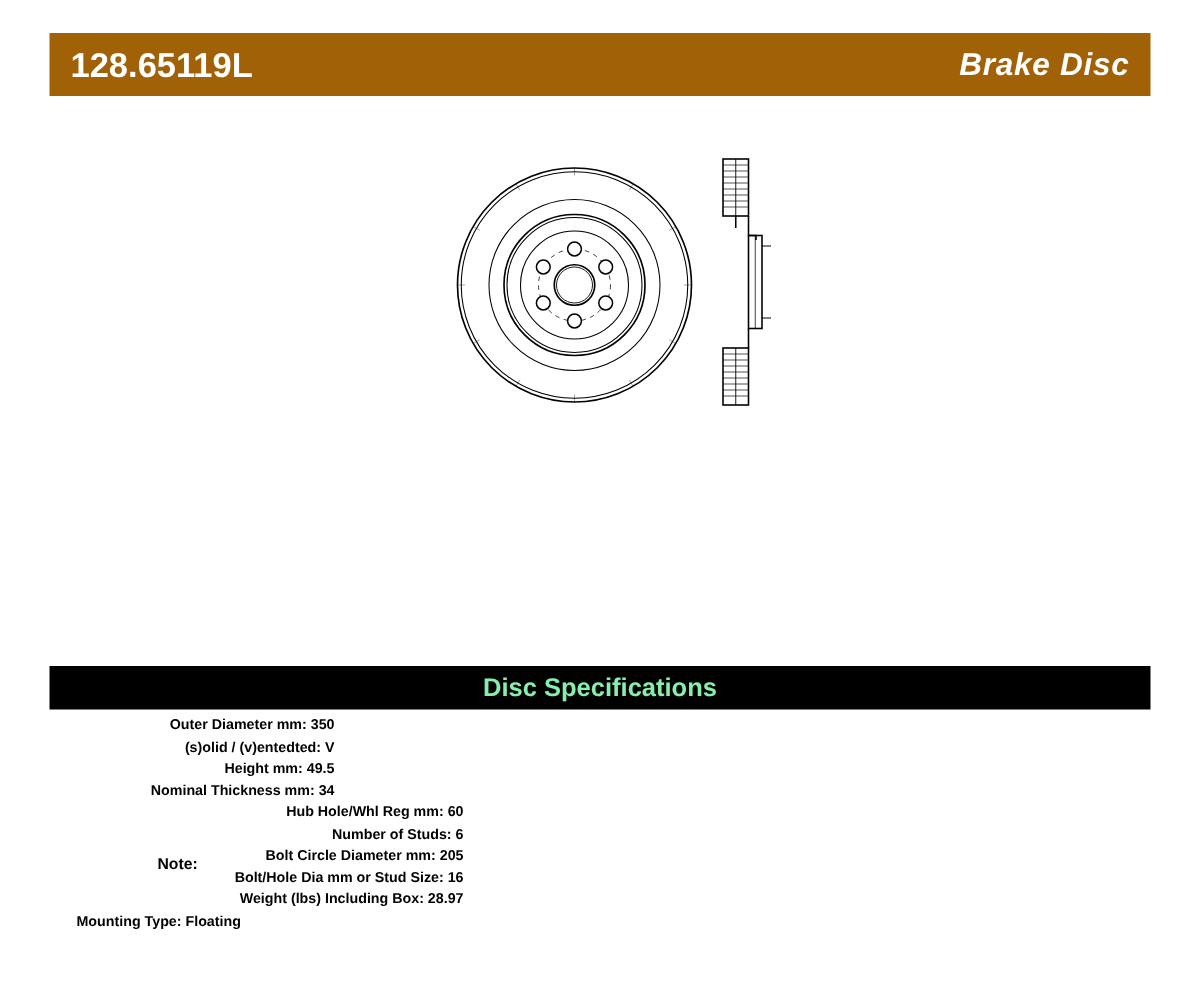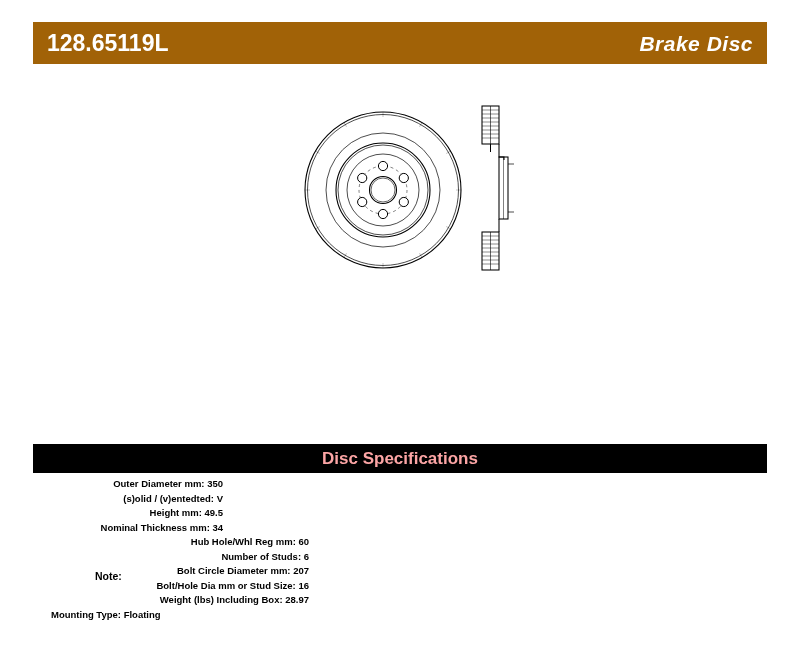"Disc Specifications" .specs-bar-title { color: #fca5a5 -> #86efac }
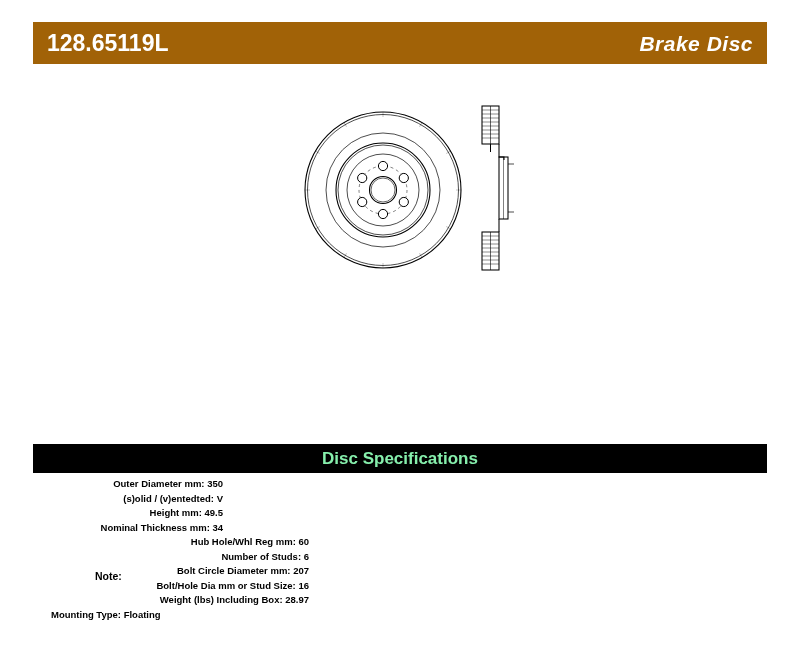"Note:" .note-label { left: 62px -> 72px }
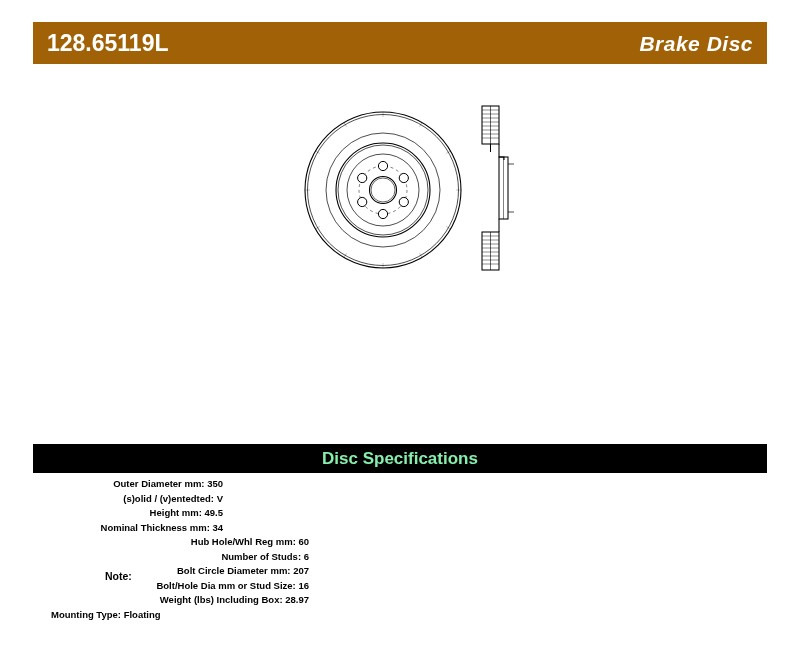"Bolt Circle Diameter mm: 207" div.spec-line { text: 207 -> 205 }
